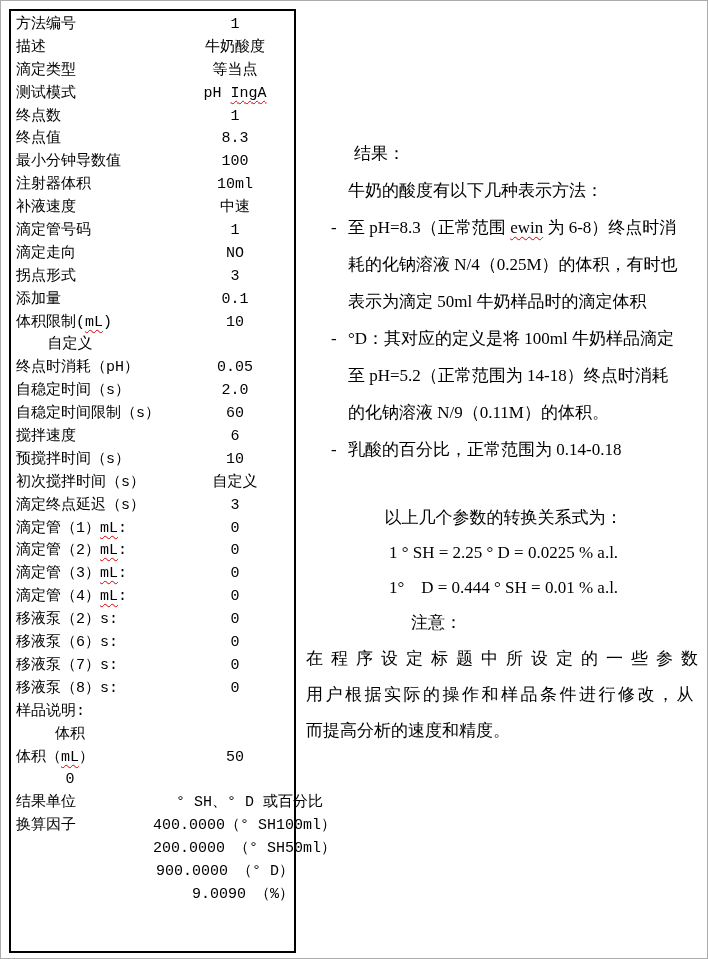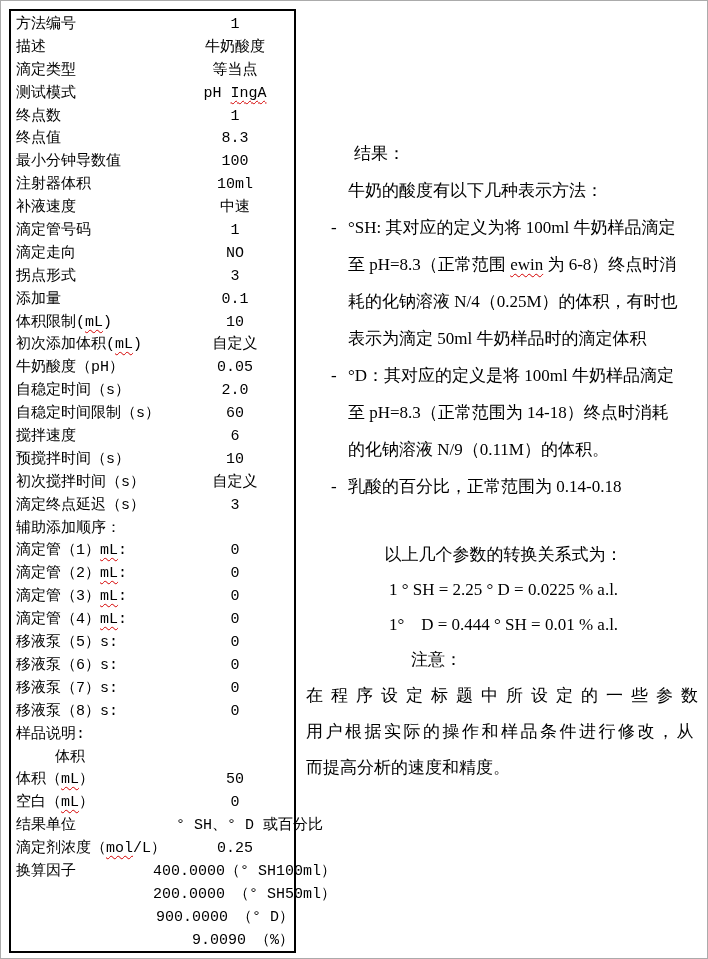"°SH: 其对应的定义为将 100ml 牛奶样品滴定" div.rline { html: <div>°SH: 其对应的定义为将 100ml 牛奶样品滴定</div> -> none }
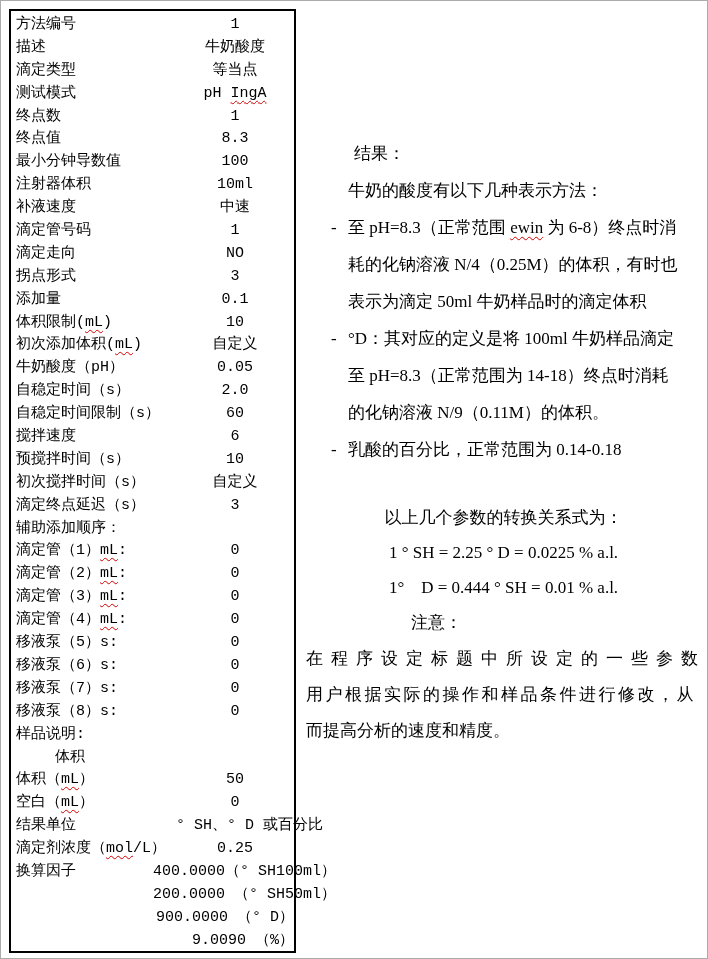"初次添加体积(mL)" div.t-label { html: <div>初次添加体积(<span>mL</span>)</div> -> none }
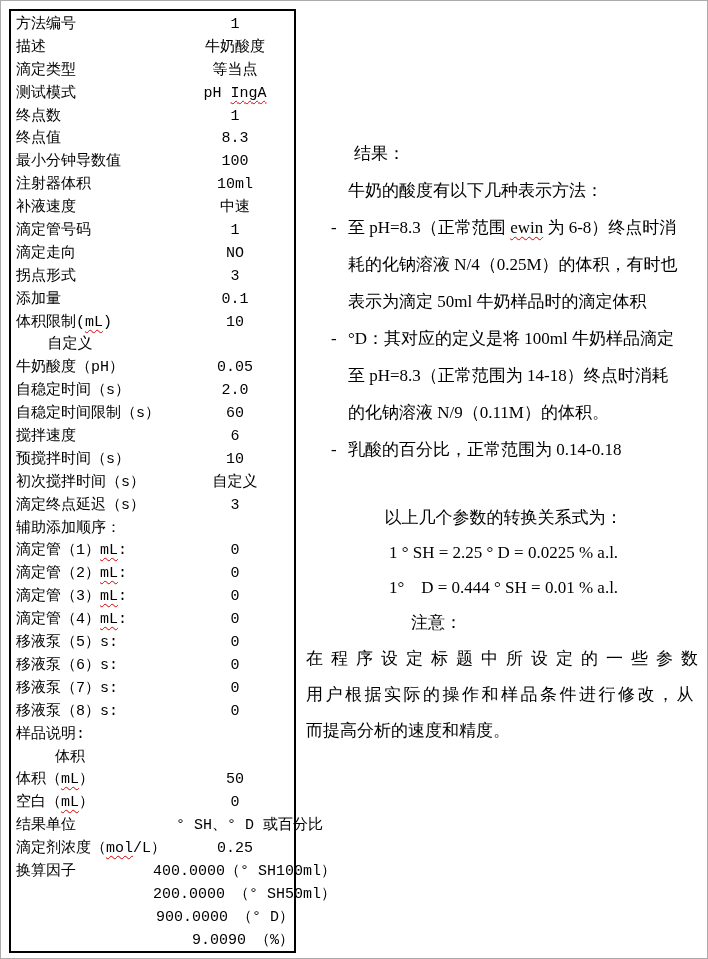"牛奶酸度（pH）" div.t-label { text: 牛奶酸度 -> 终点时消耗 }
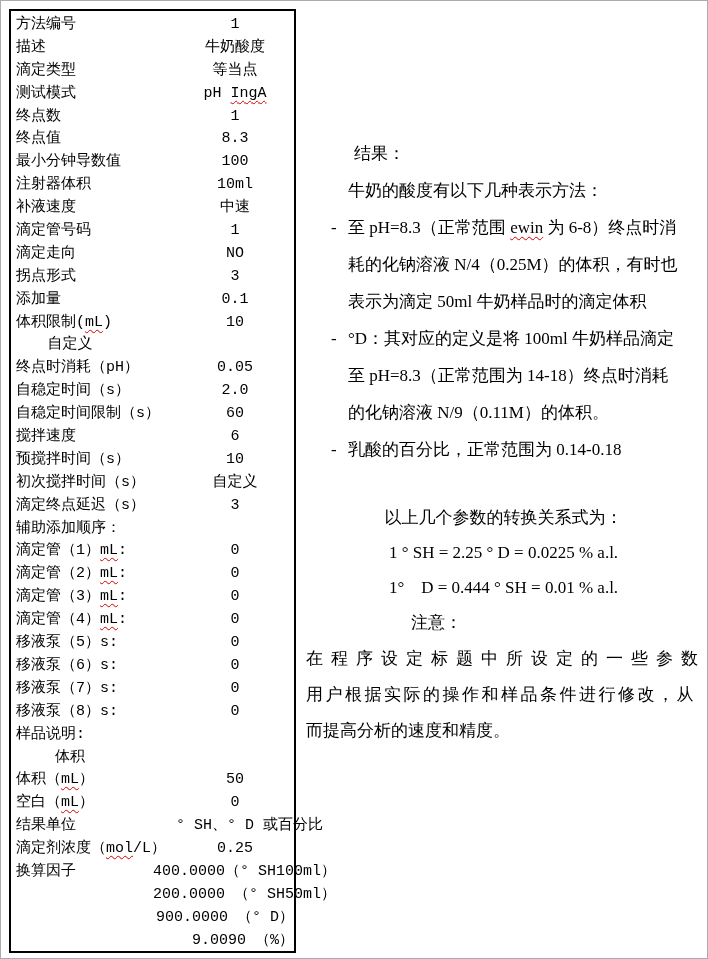"至 pH=8.3（正常范围为 14-18）终点时消耗" div.rline { text: 8.3 -> 5.2 }
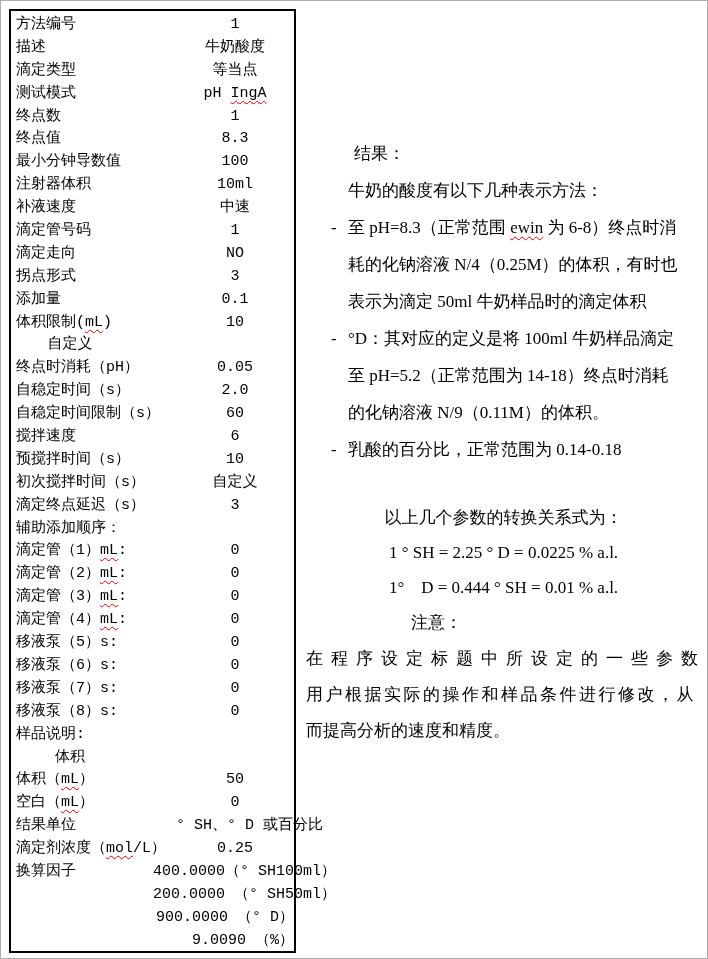"辅助添加顺序：" div.t-row { html: <div> <div>辅助添加顺序：</div> <div></div> </div> -> none }
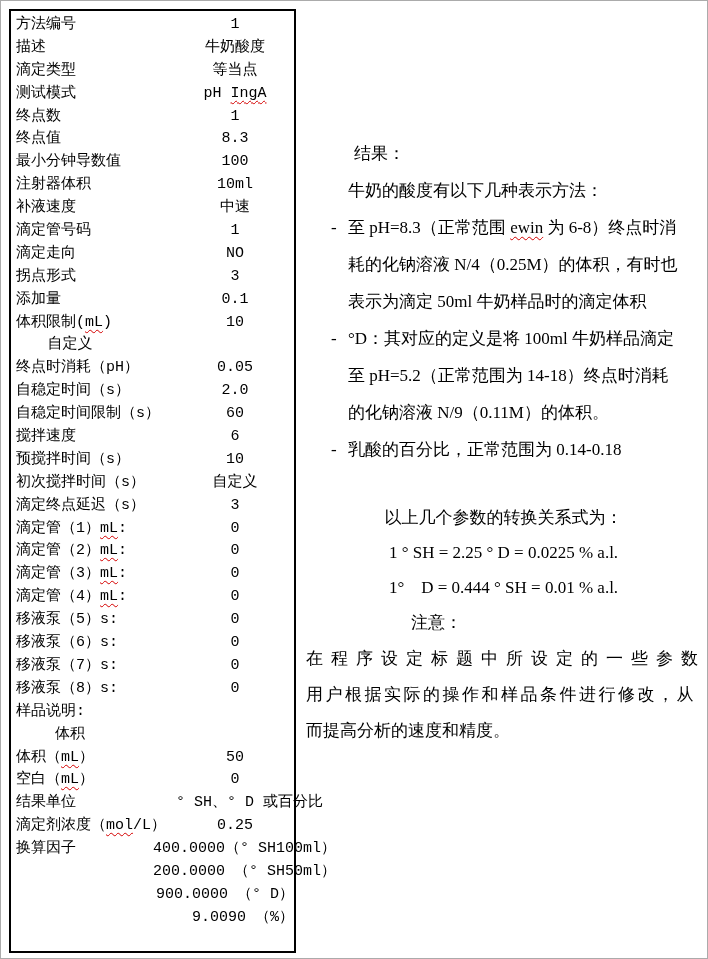"移液泵（5）s:" div.t-label { text: 5 -> 2 }
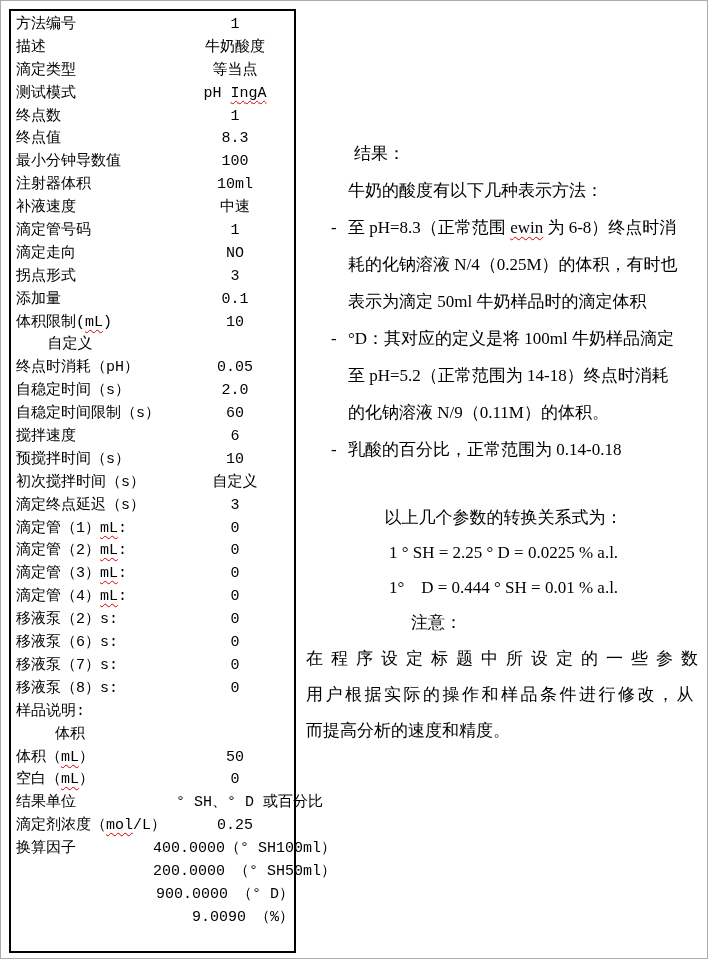"空白（mL）" div.t-label { html: <div>空白（<span>mL</span>）</div> -> none }
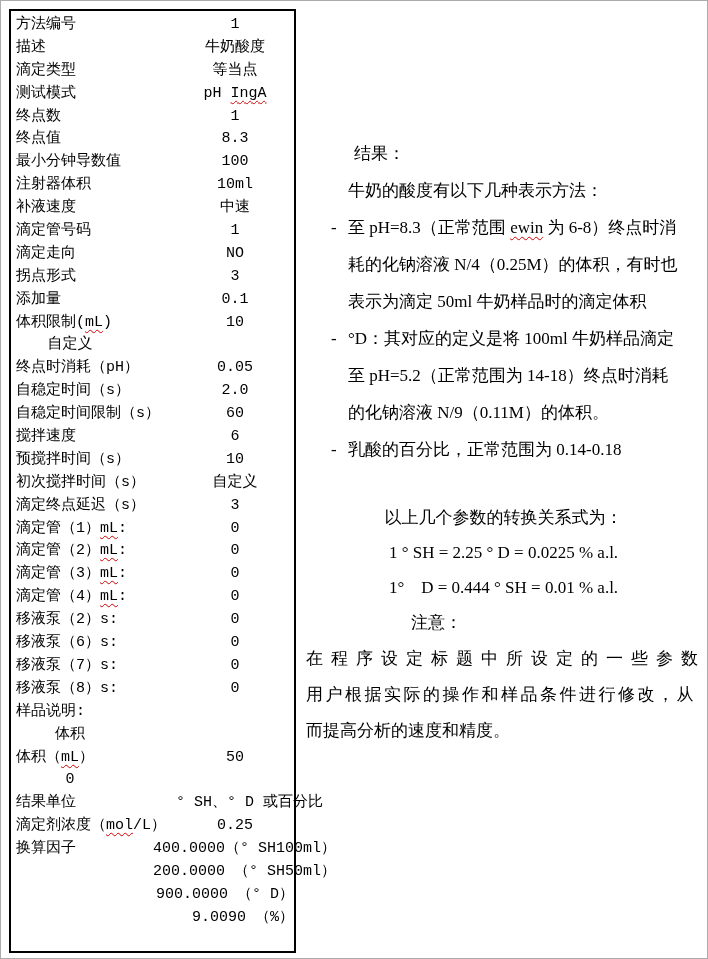"滴定剂浓度（mol/L）" div.t-row { html: <div> <div>滴定剂浓度（<span>mol</span>/L）</div> <div>0.25</div> </div> -> none }
